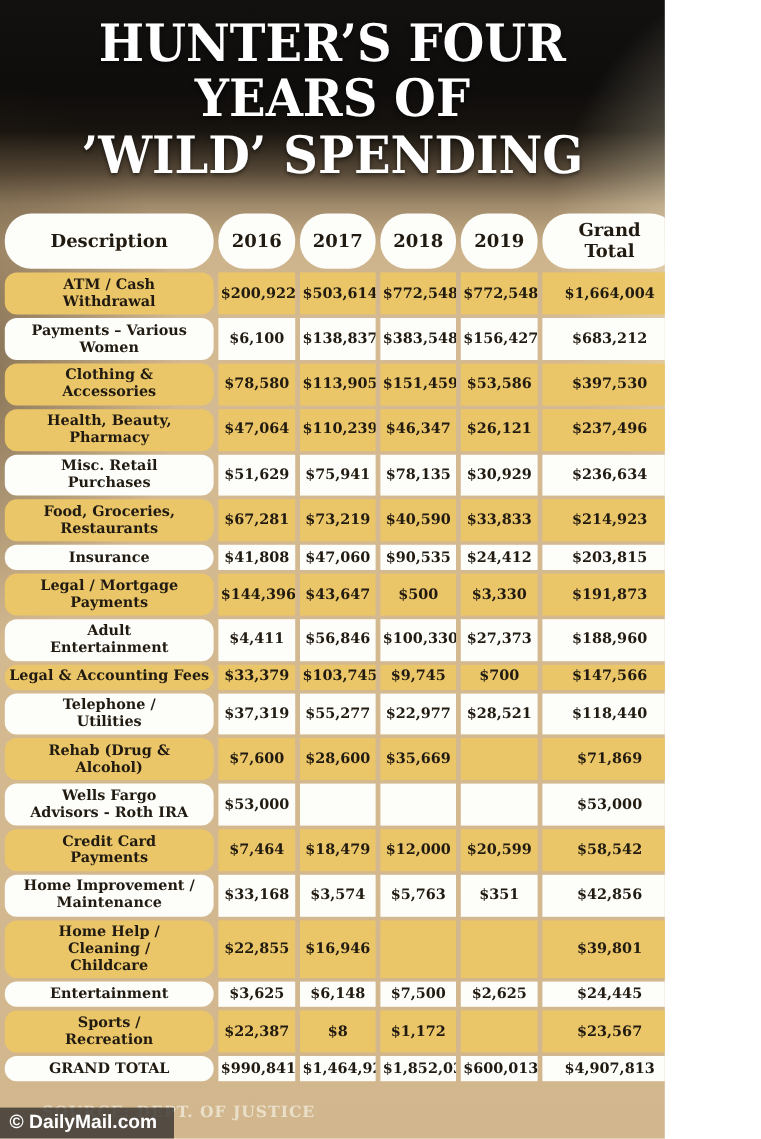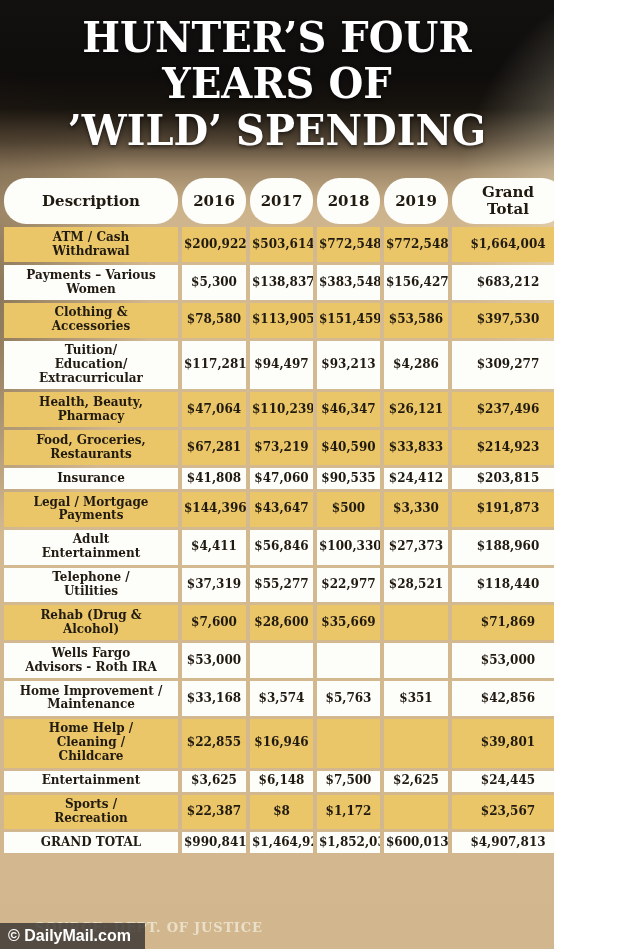"ATM / Cash" table.spending td.label { border-radius: none -> 10px }
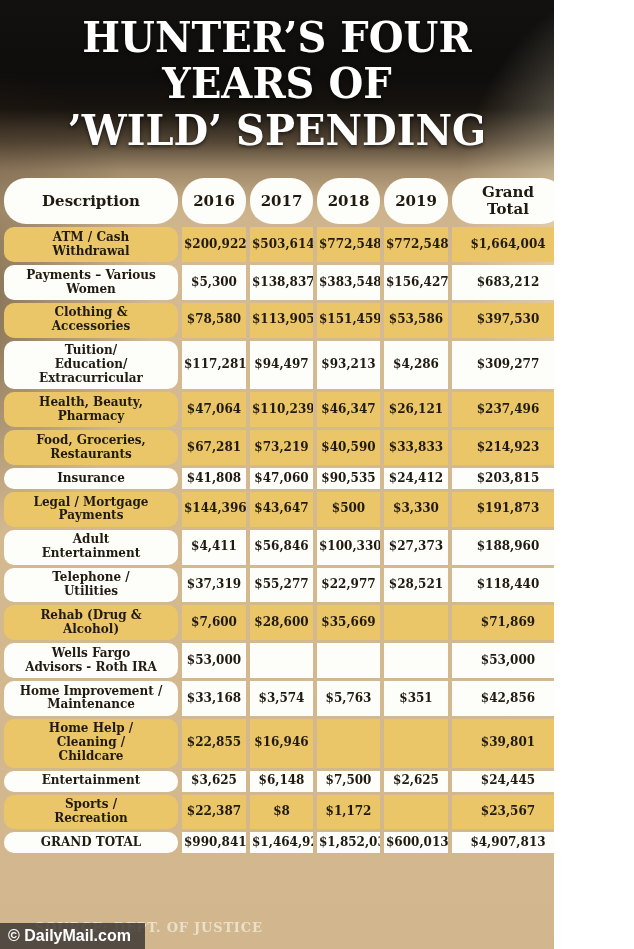"$5,300" td { text: $5,300 -> $6,100 }
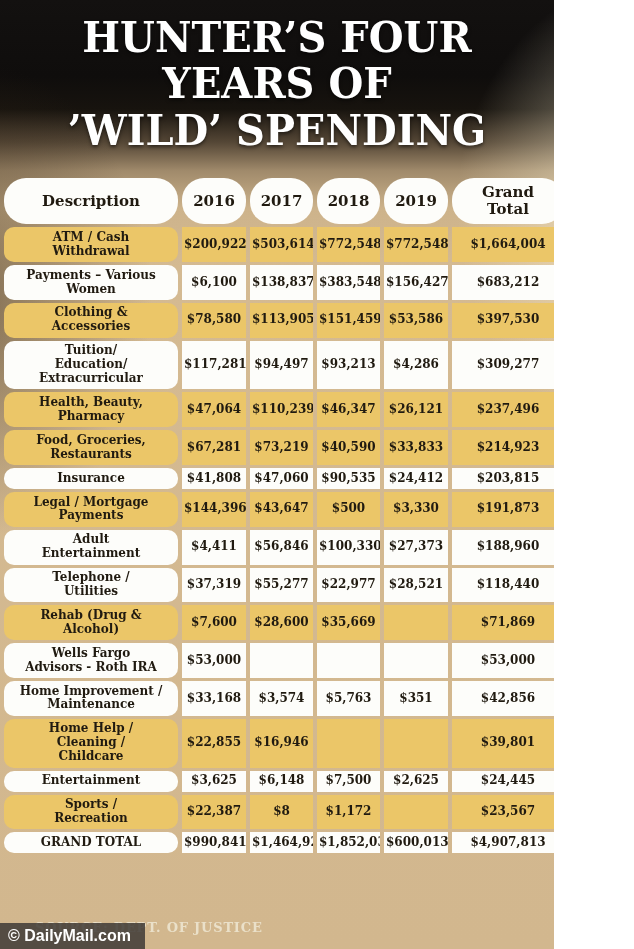"Tuition/" tr.white { html: <tr> <td>Tuition/ Education/ Extracurricular</td> <td>$117,281</td> <td>$94,497</td> <td>$93,213</td> <td>$4,286</td> <td>$309,277</td> </tr> -> none }
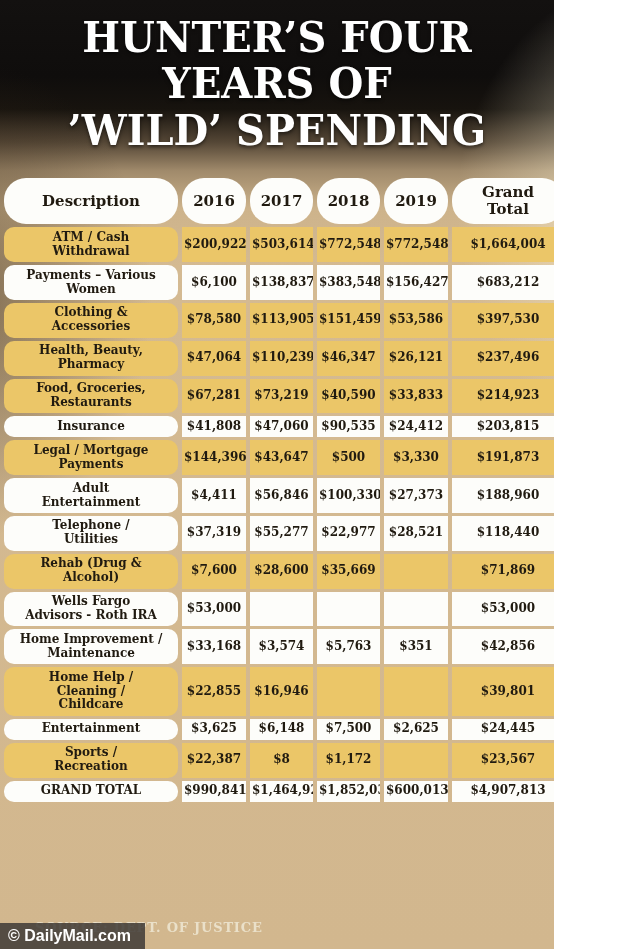"Misc. Retail" tr.white { html: none -> <tr> <td>Misc. Retail Purchases</td> <td>$51,629</td> <td>$75,941</td> <td>$78,135</td> <td>$30,929</td> <td>$236,634</td> </tr> }
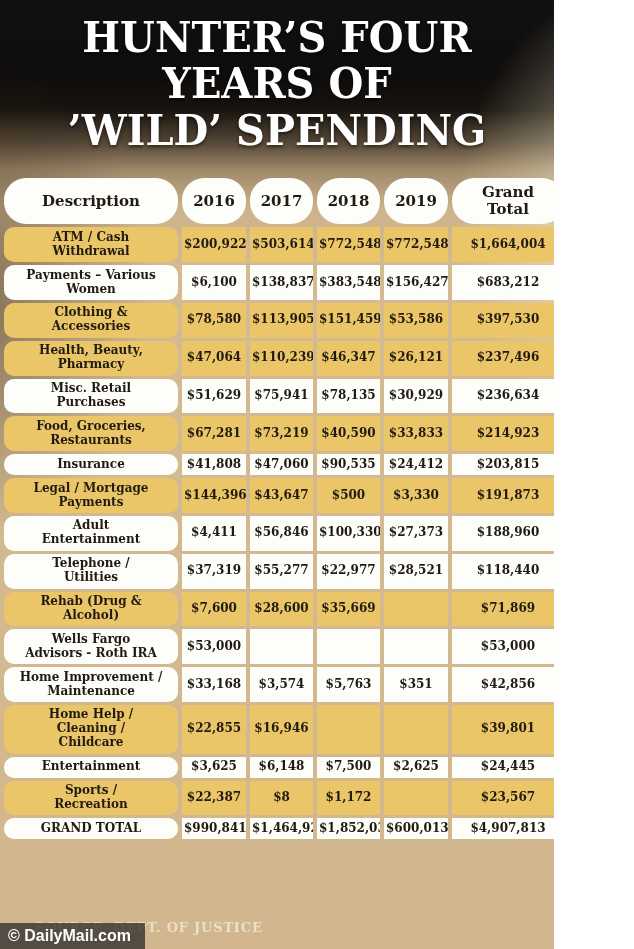"Legal & Accounting Fees" tr.gold { html: none -> <tr> <td>Legal &amp; Accounting Fees</td> <td>$33,379</td> <td>$103,745</td> <td>$9,745</td> <td>$700</td> <td>$147,566</td> </tr> }
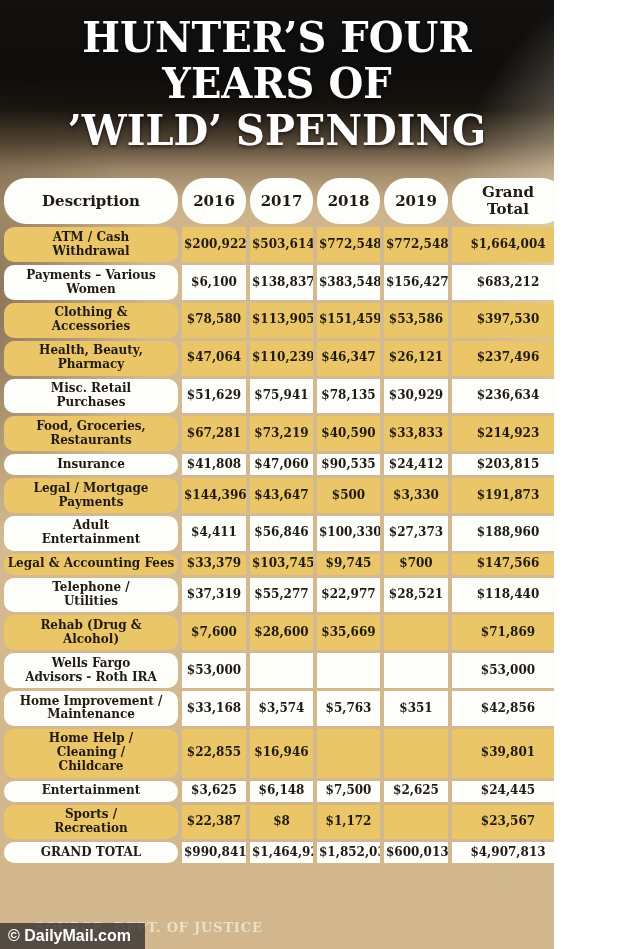"Credit Card" tr.gold { html: none -> <tr> <td>Credit Card Payments</td> <td>$7,464</td> <td>$18,479</td> <td>$12,000</td> <td>$20,599</td> <td>$58,542</td> </tr> }
